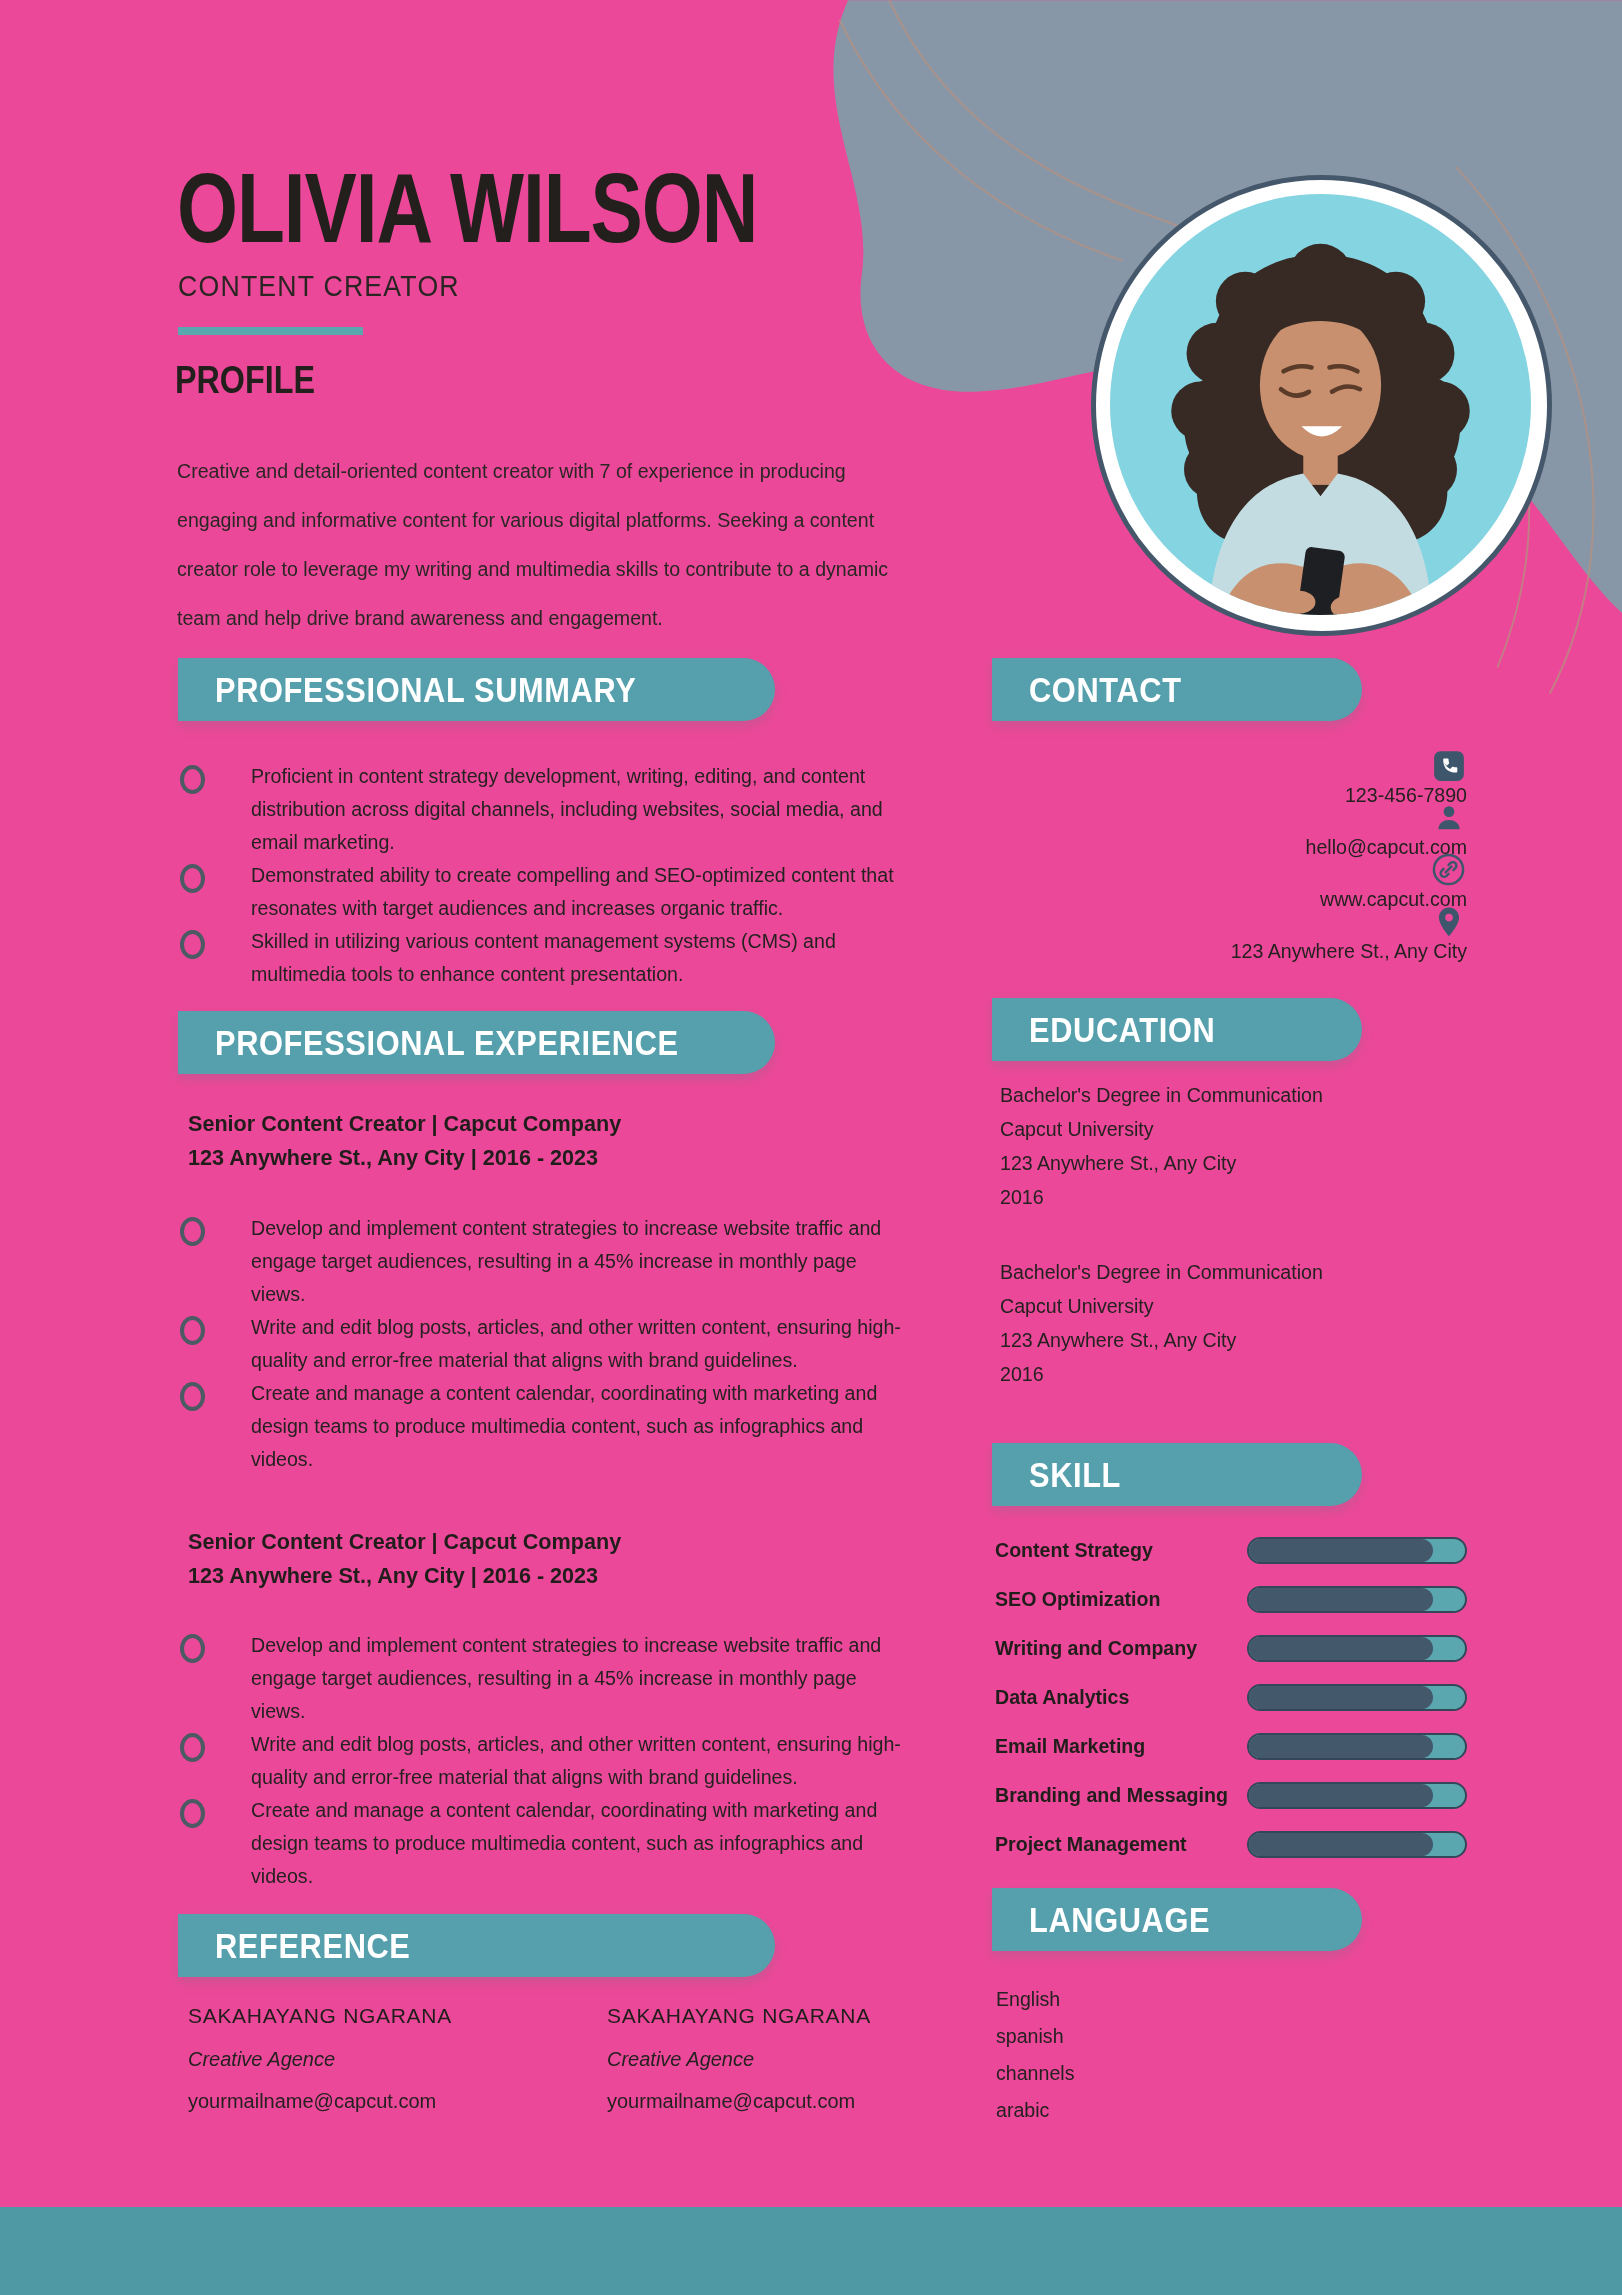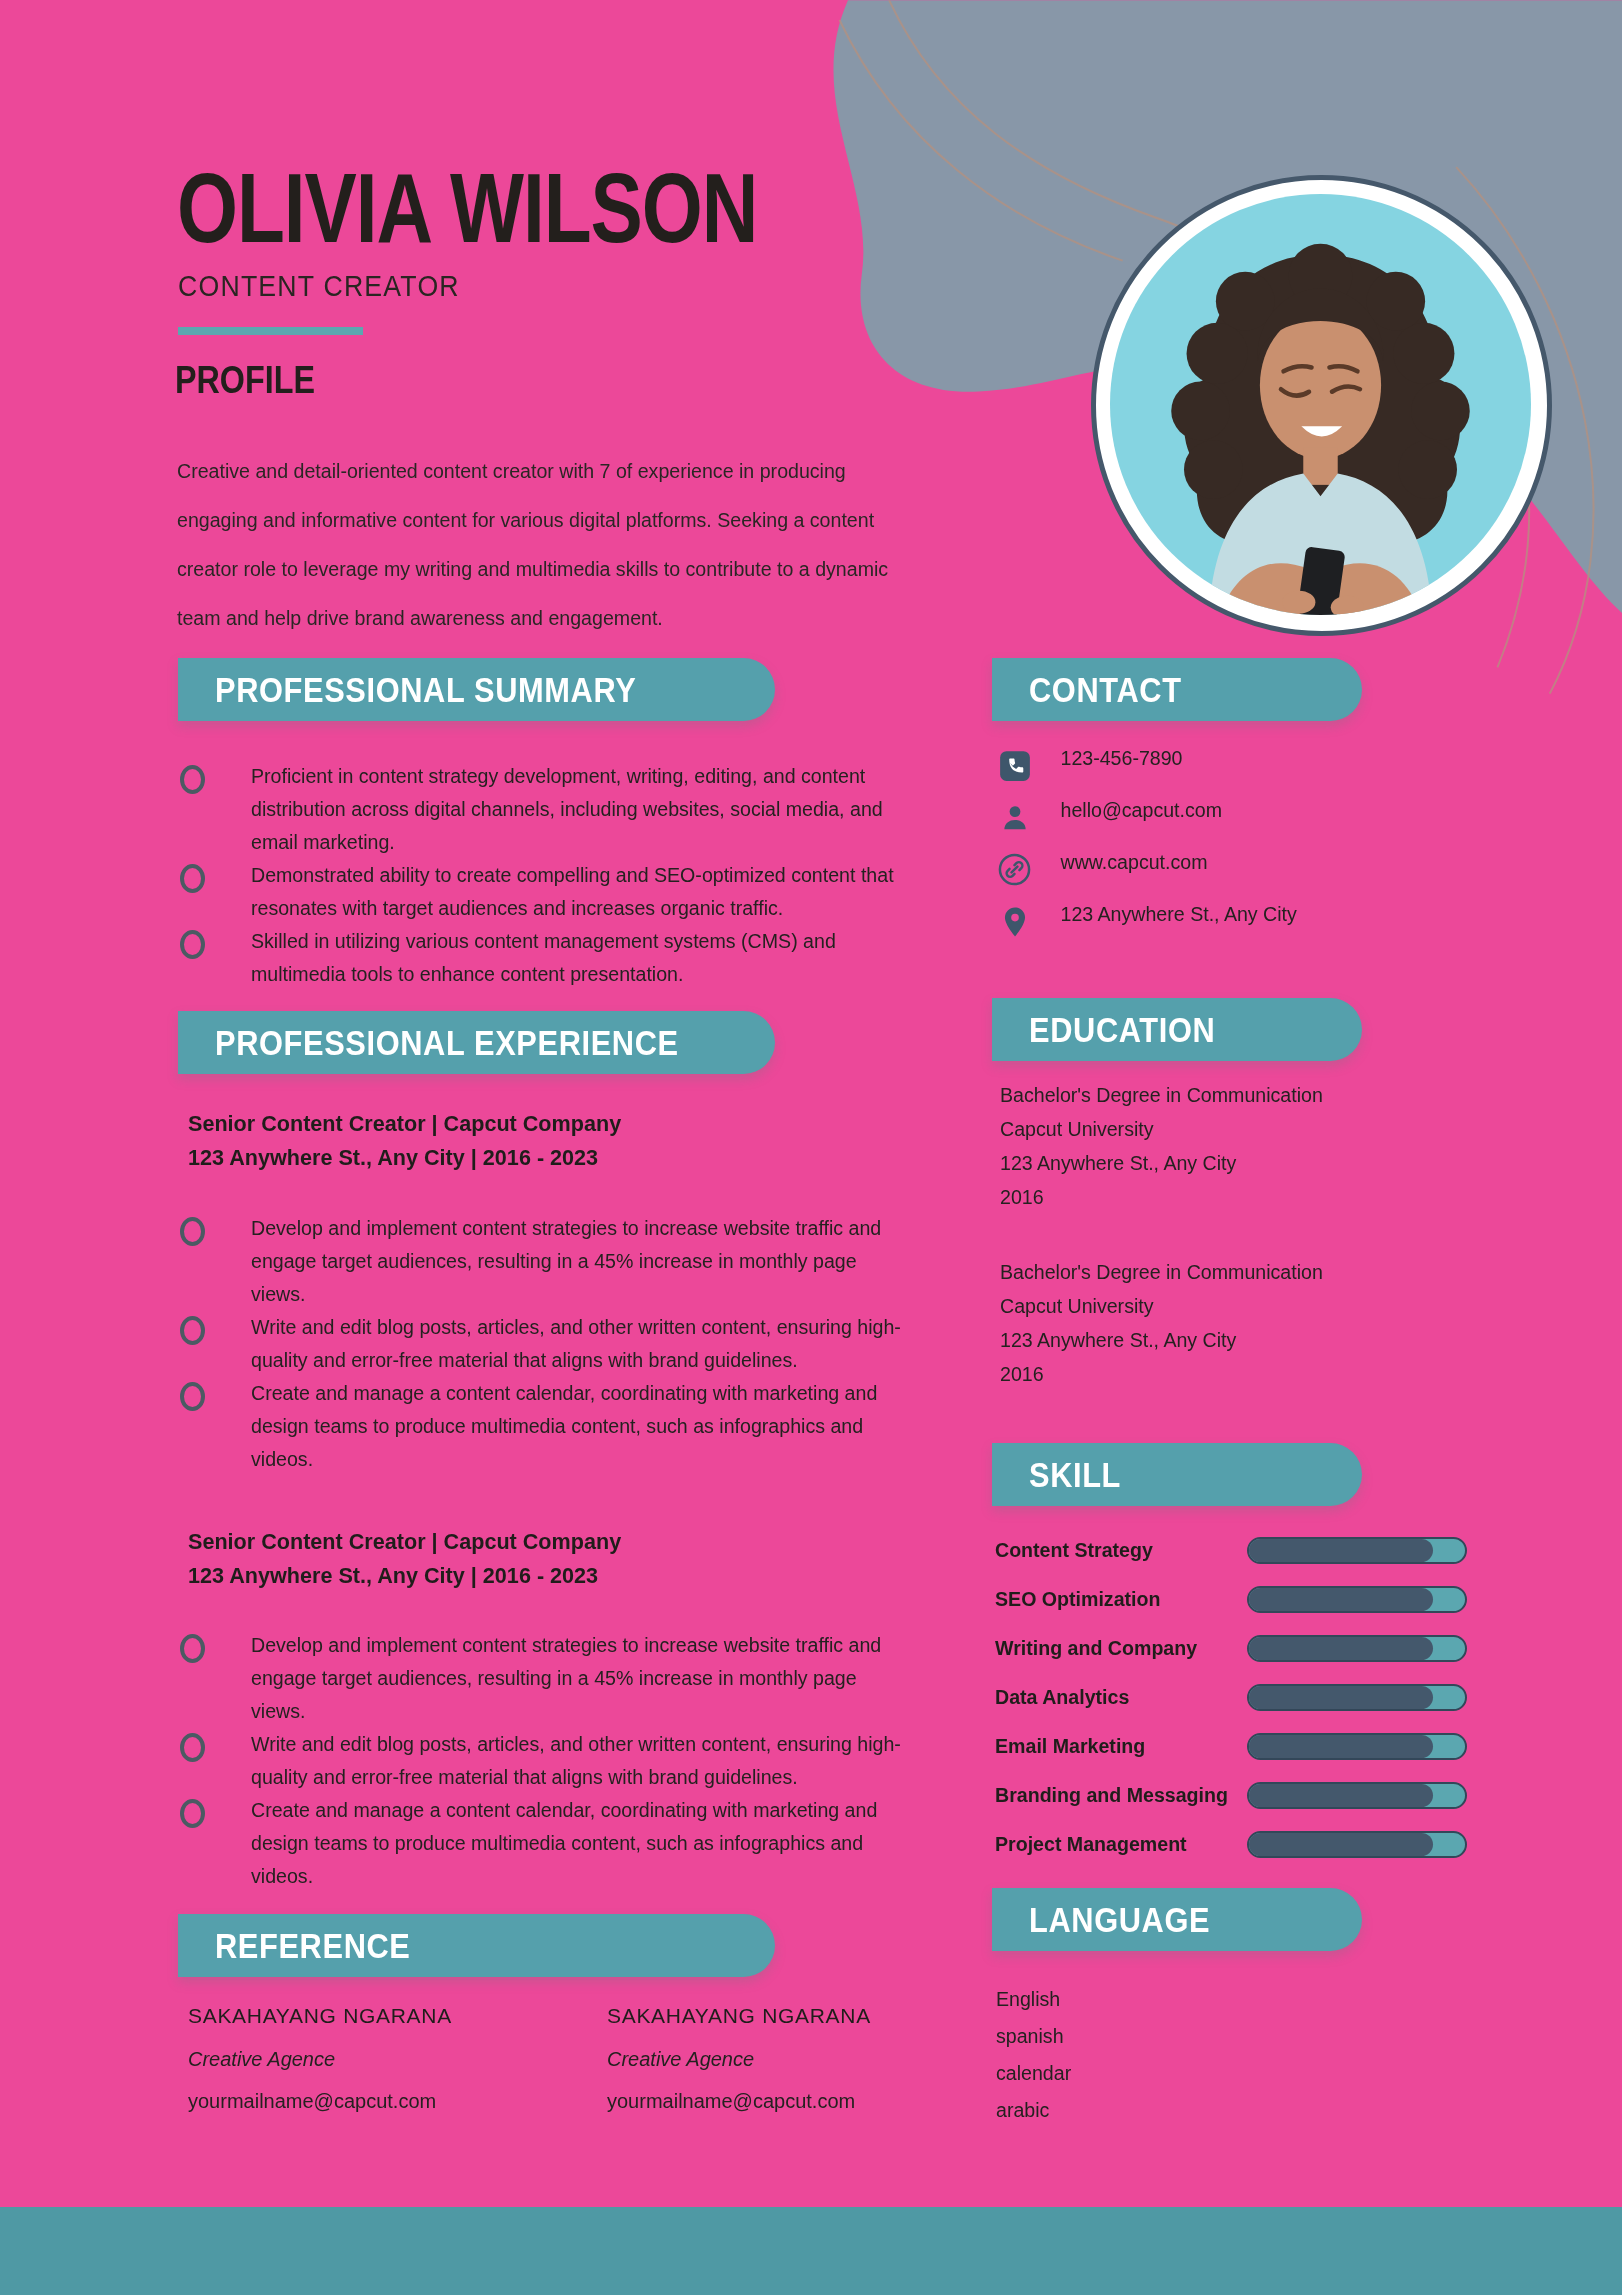"123-456-7890" .crow { align-items: flex-start -> flex-end; flex-direction: none -> column }
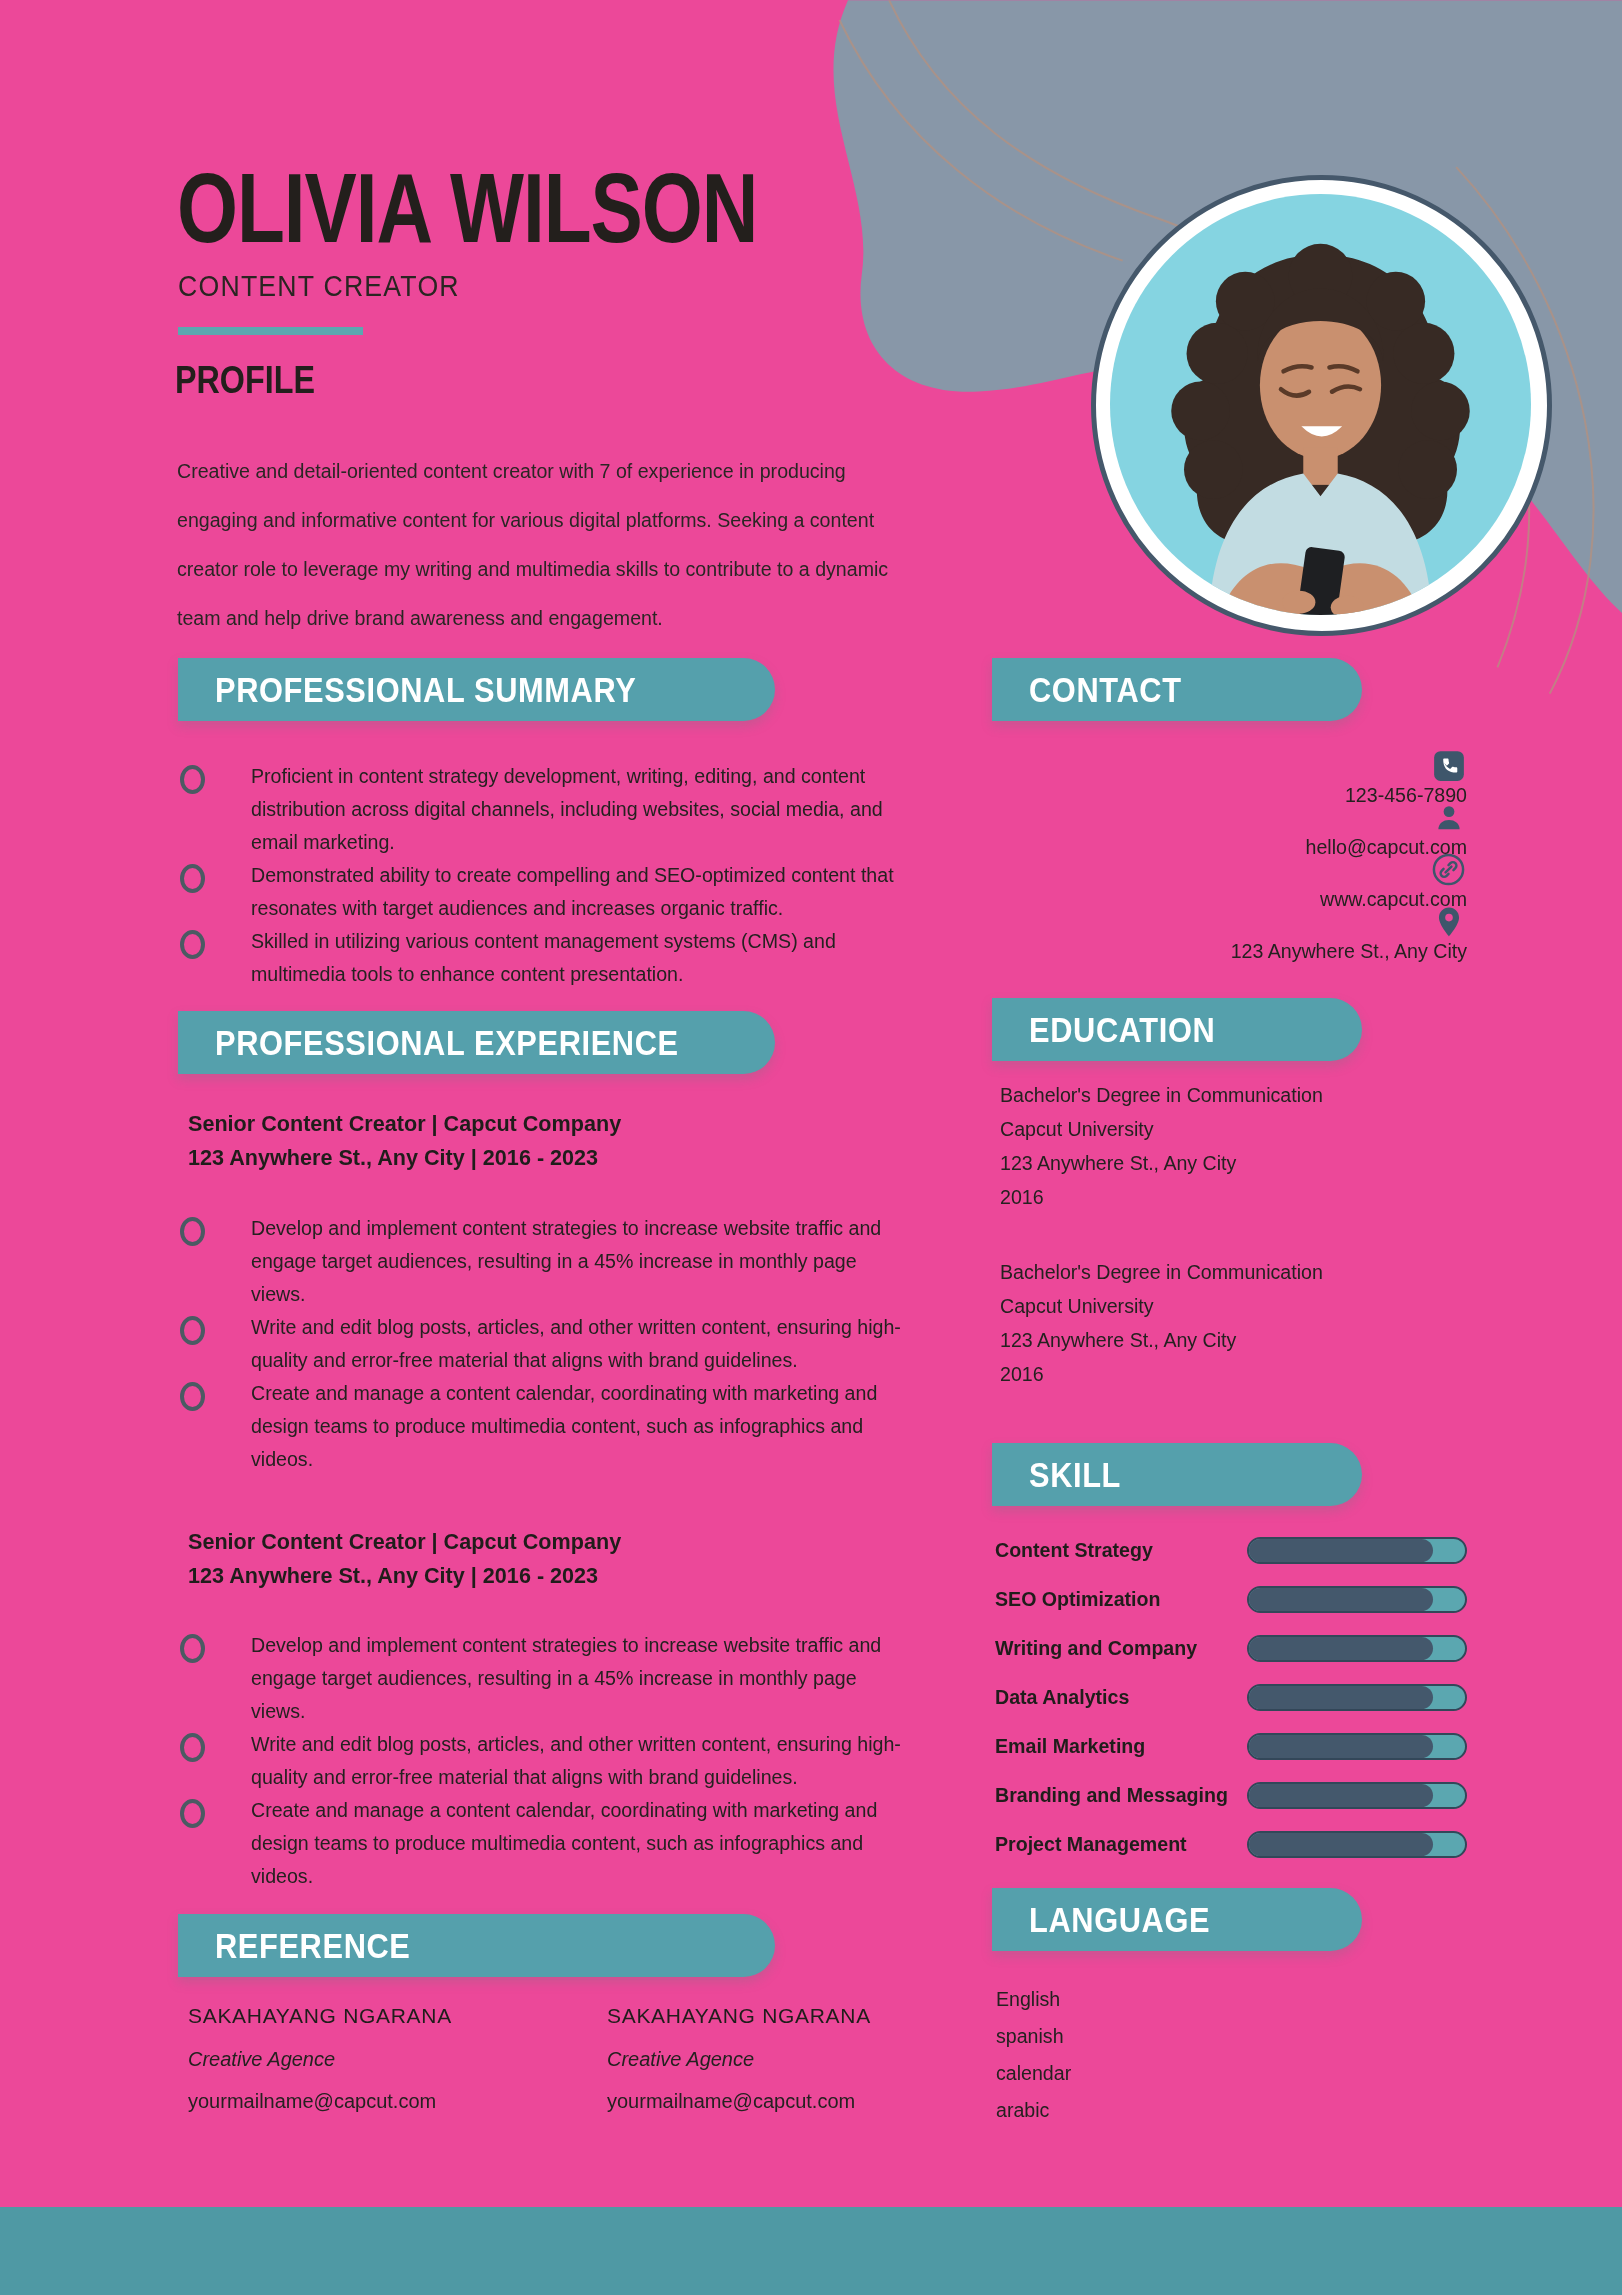"calendar" div { text: calendar -> channels }
